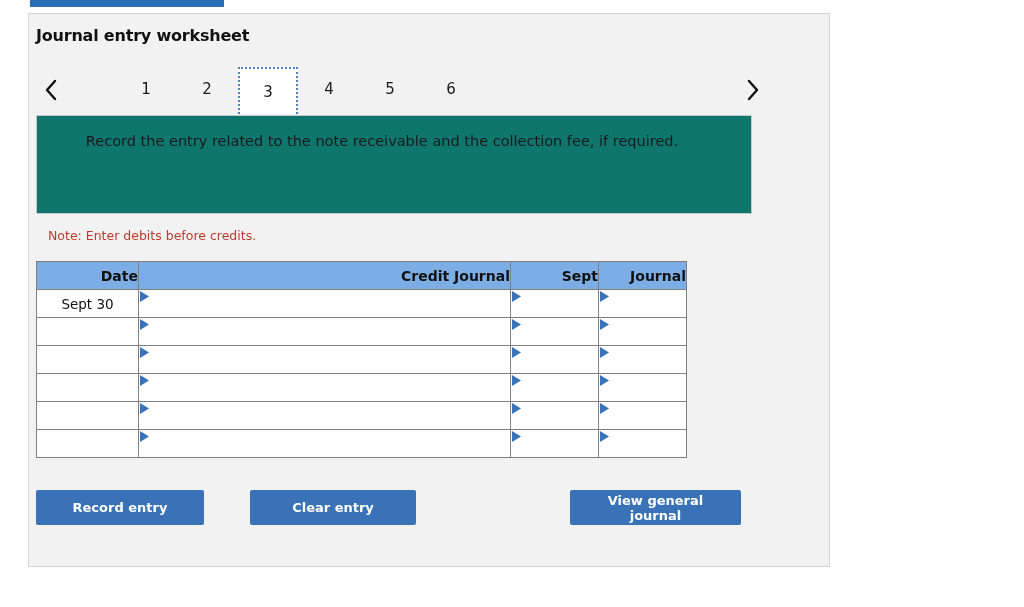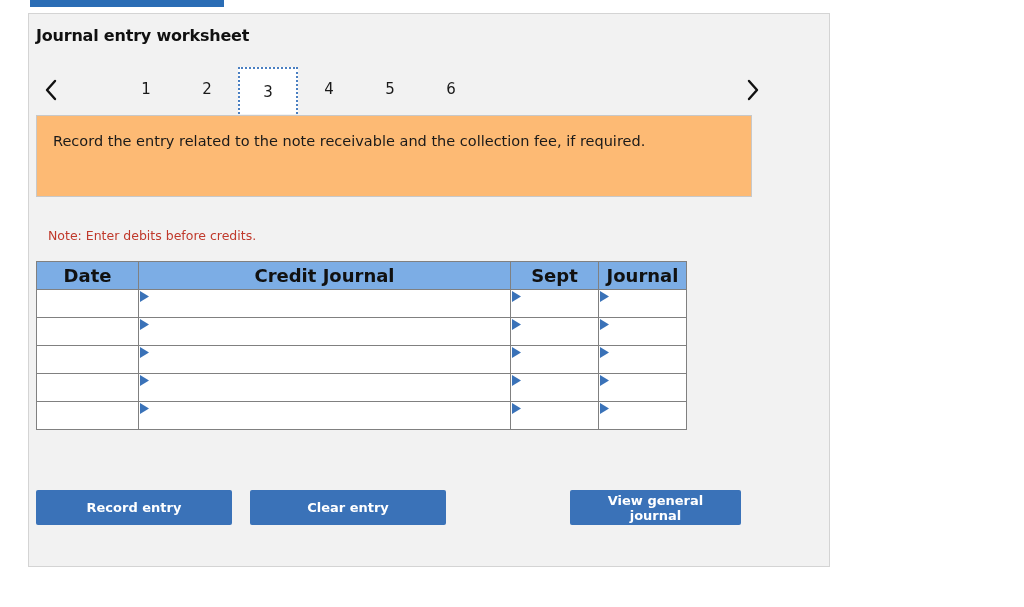"Record the entry related to" .instruction-box { background: #fdba74 -> #0f766e; height: 82px -> 99px; text-align: none -> center }
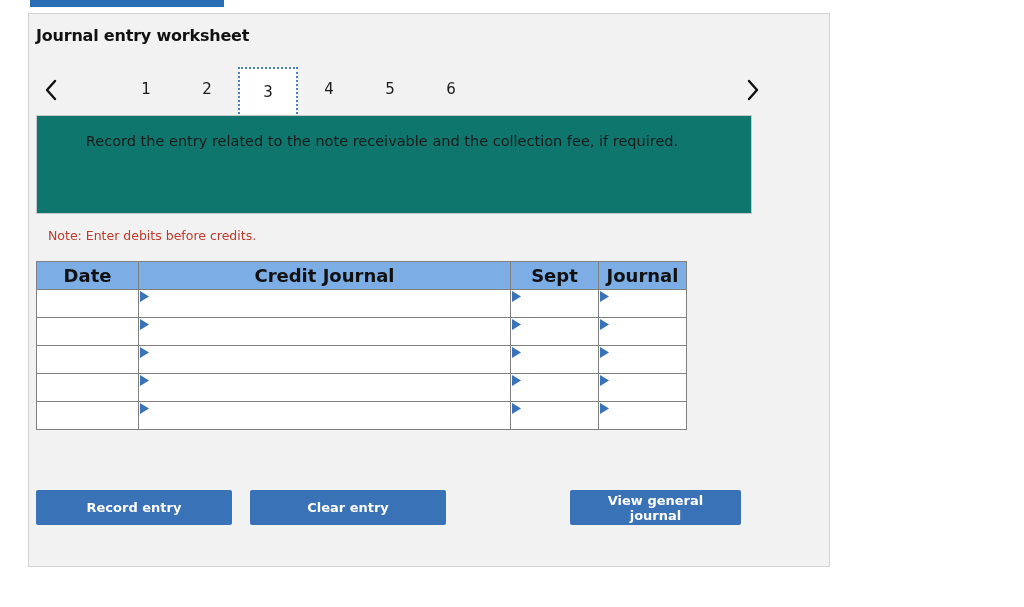"Date" .journal-table th { font-size: 18px -> 14px; text-align: center -> right }
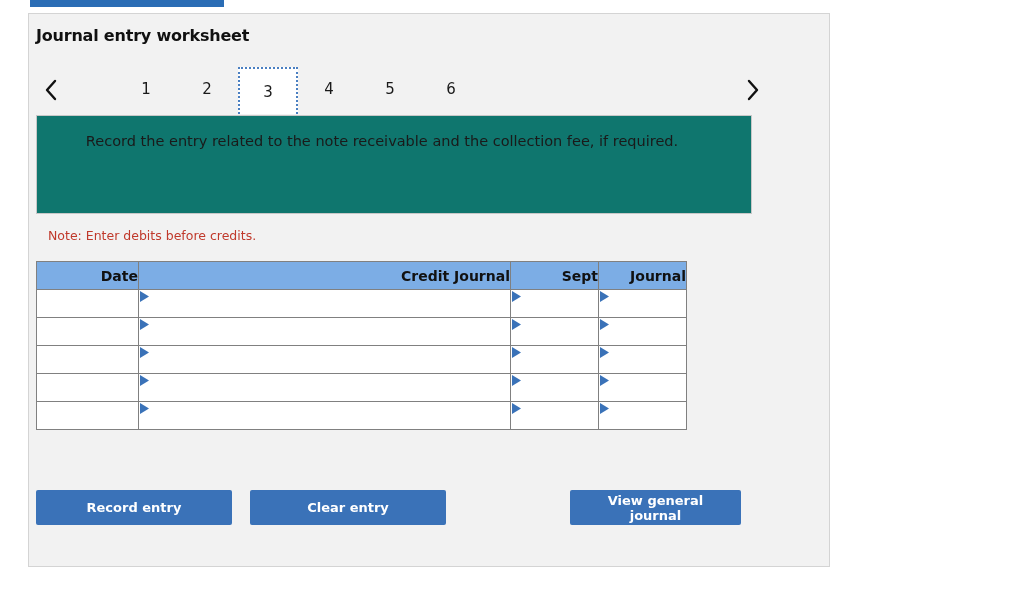"Sept 30" tr { html: none -> <tr> <td> <span>Sept 30</span> </td> <td> <span> <svg> <path></path> </svg> </span> <span></span> </td> <td> <span> <svg> <path></path> </svg> </span> <span></span> </td> <td> <span> <svg> <path></path> </svg> </span> <span></span> </td> </tr> }
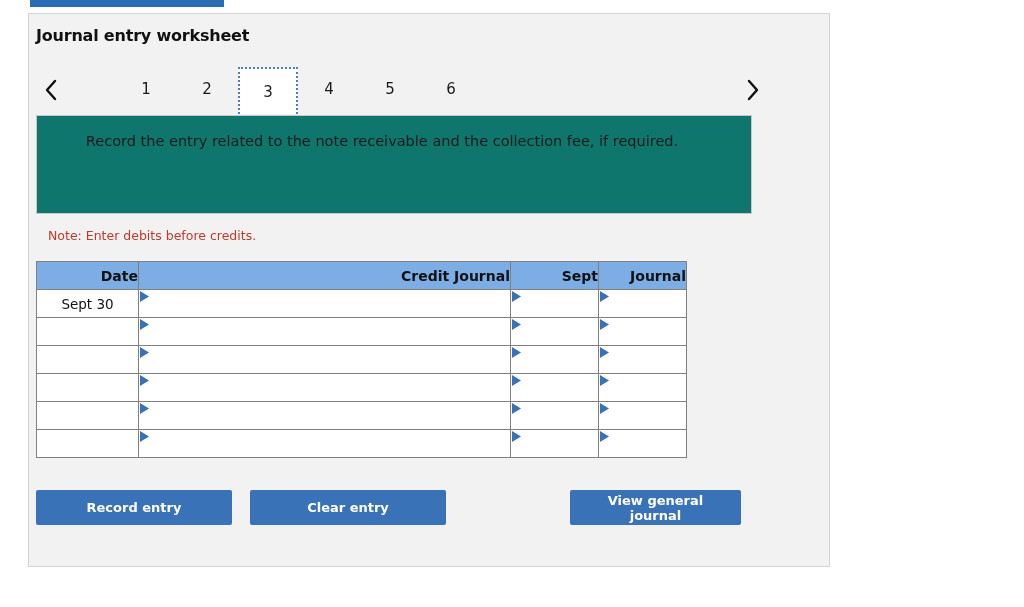"Record entry" .btn-record { width: 196px -> 168px }
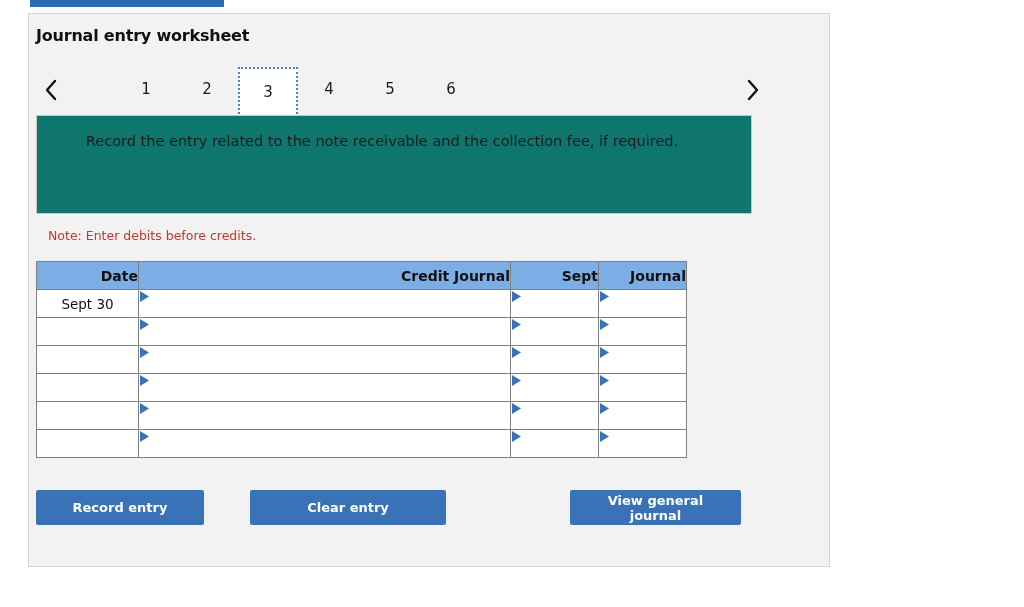"Clear entry" .btn-clear { width: 196px -> 166px }
